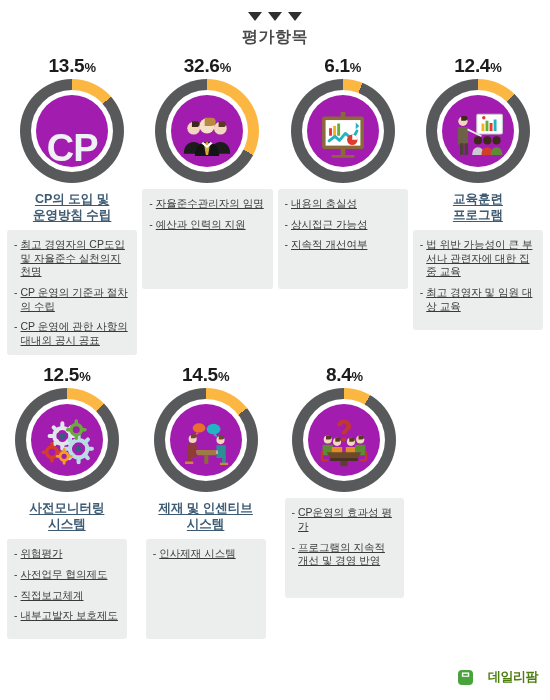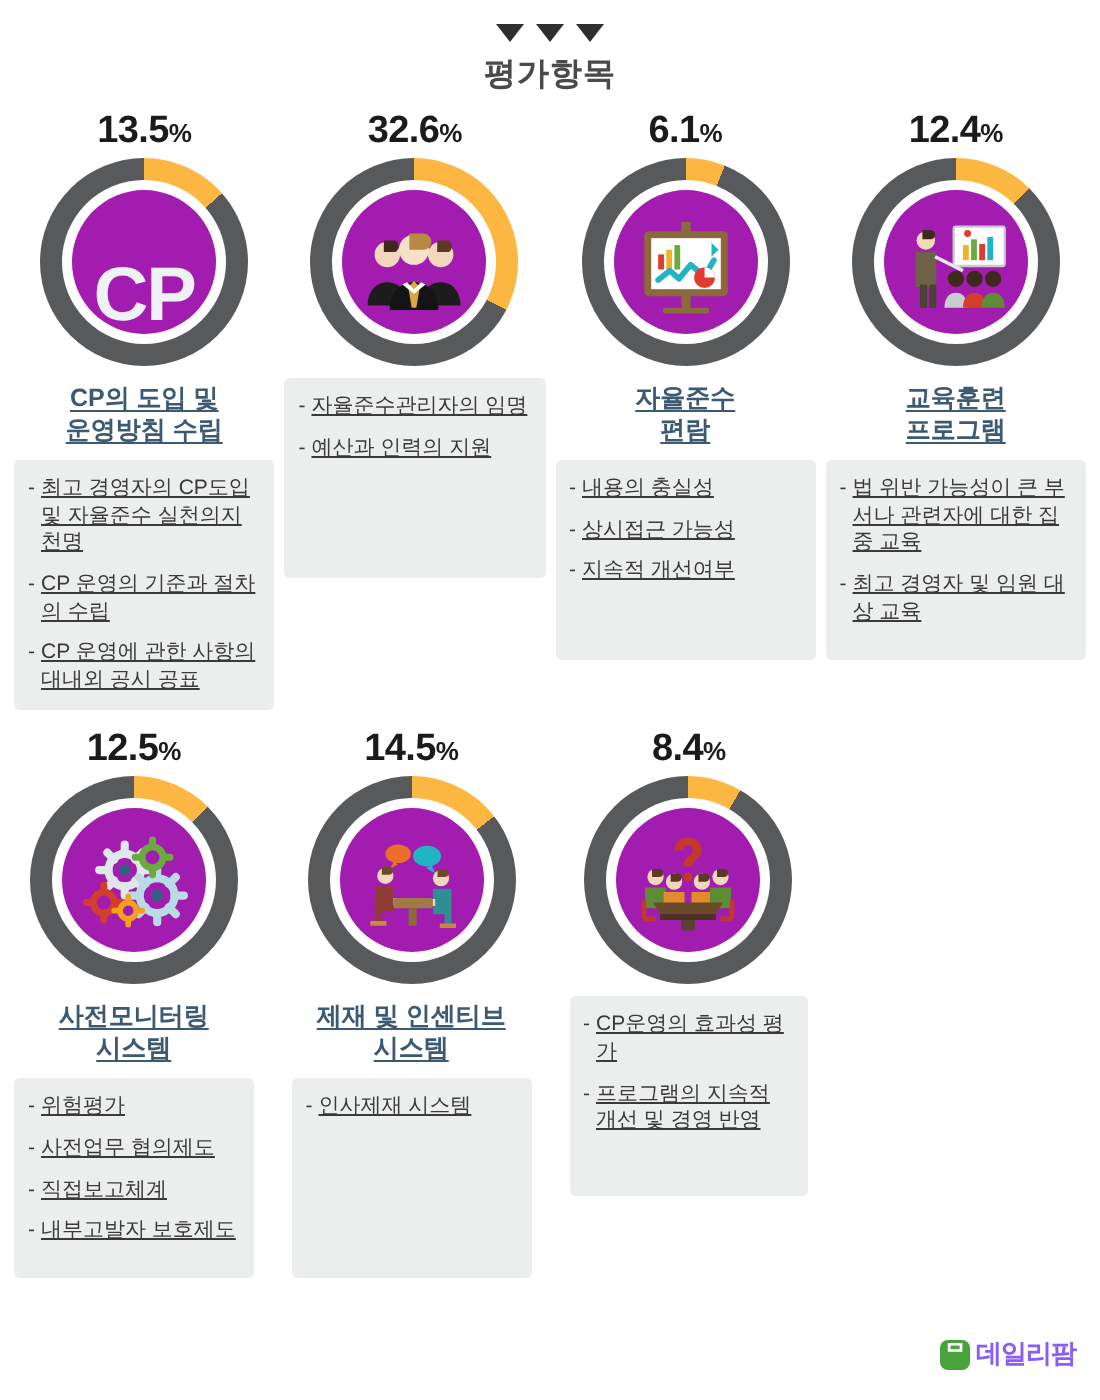"자율준수" div.card-title { html: <div> <div>자율준수</div> <div>편람</div> </div> -> none }
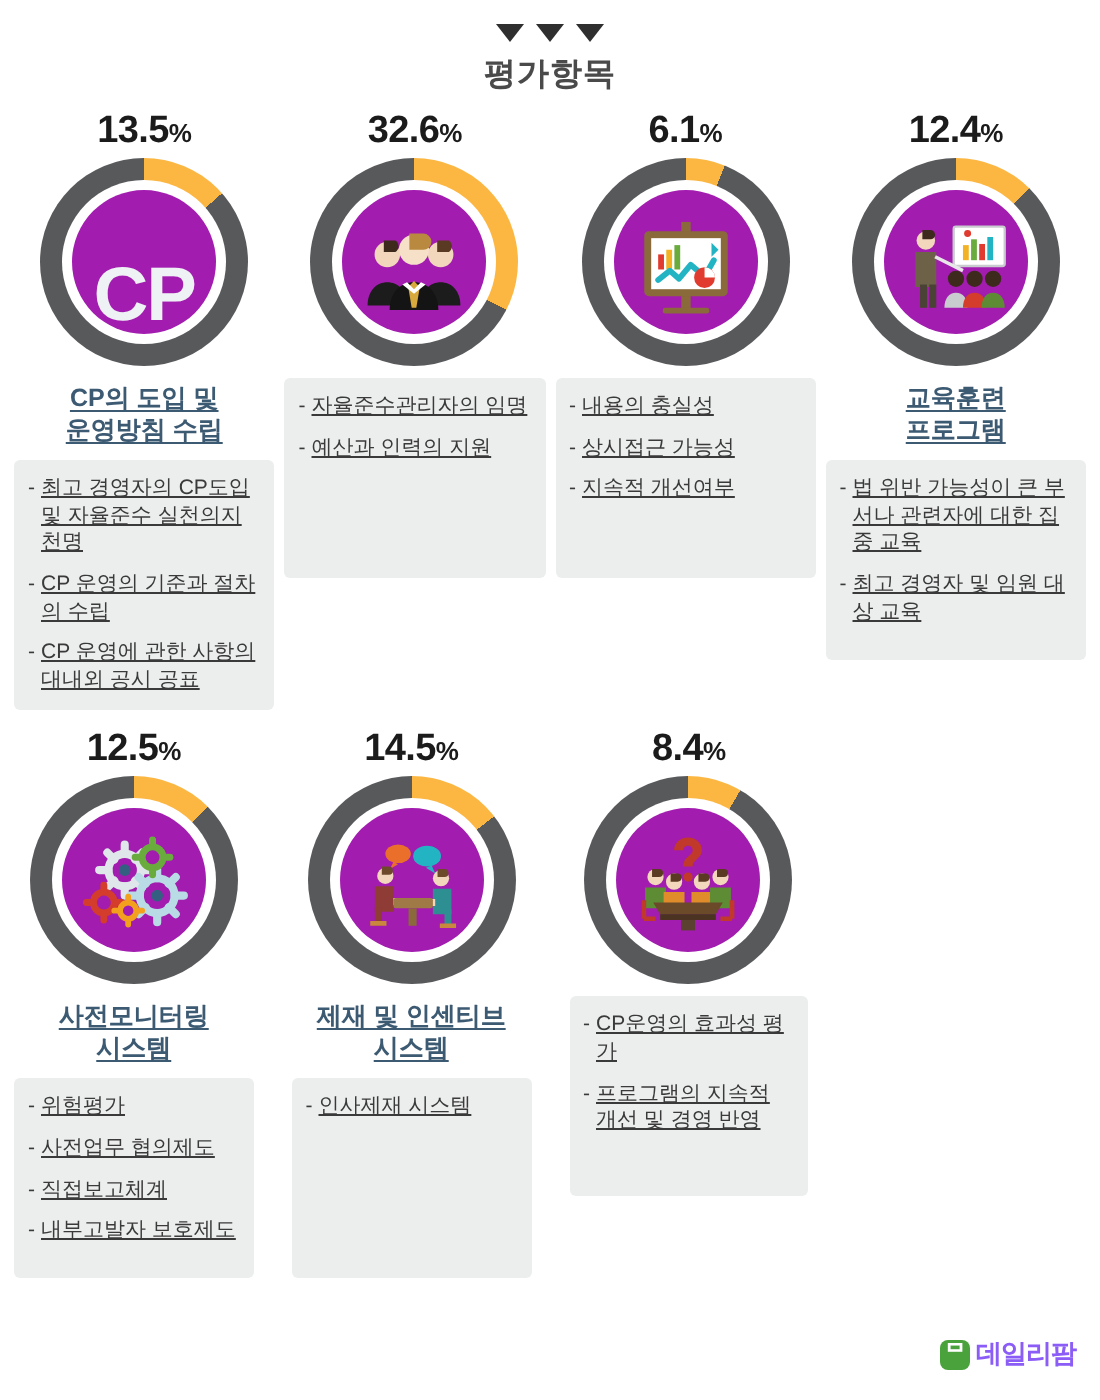"데일리팜" .logo-text { color: #8b5cf6 -> #4d7c0f; margin-left: none -> 12px }
